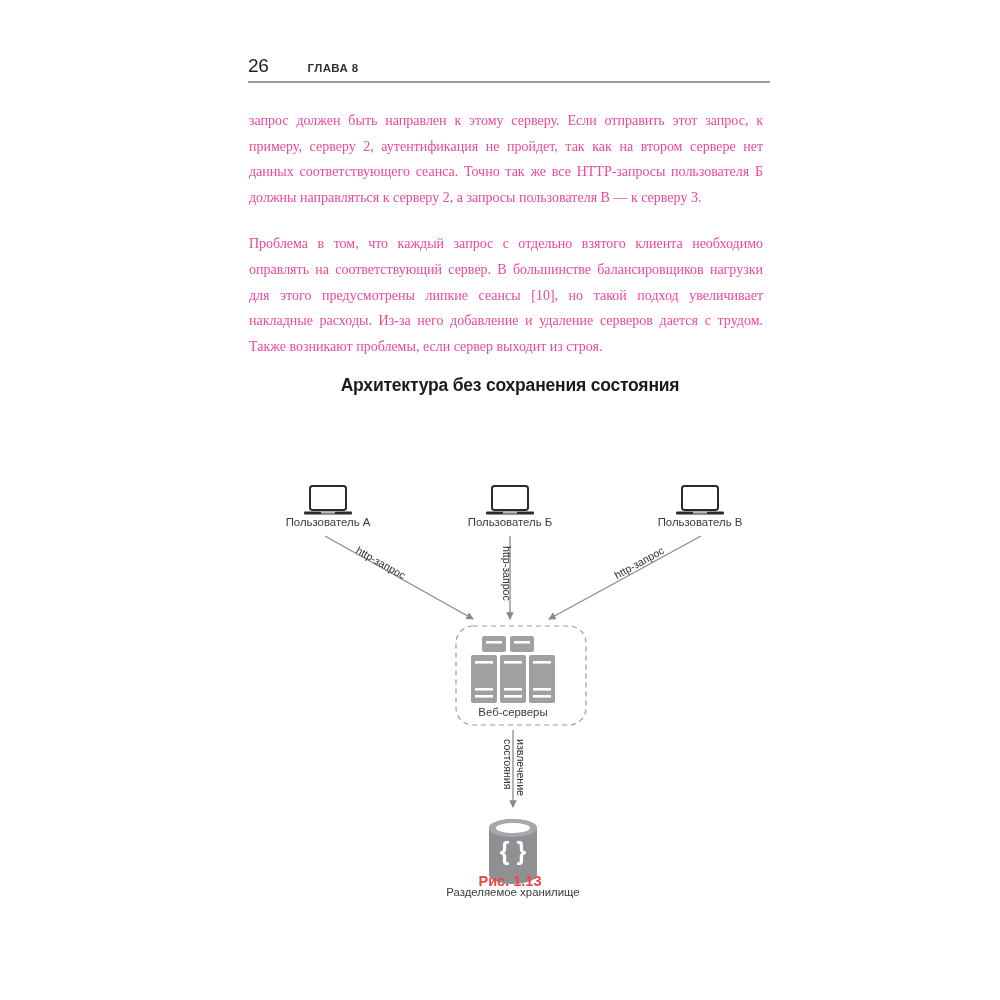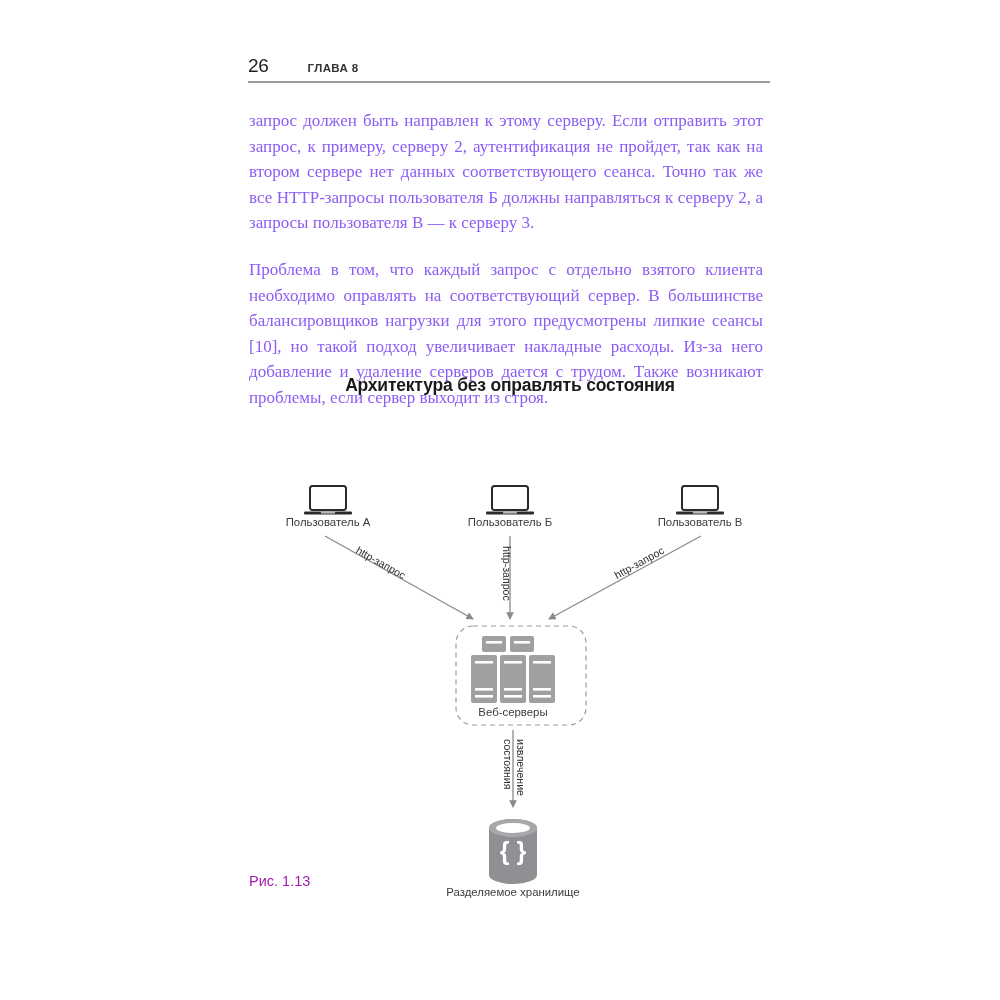"запрос должен быть направлен к" p.para { color: #8b5cf6 -> #ec4899; font-size: 17px -> 14px }
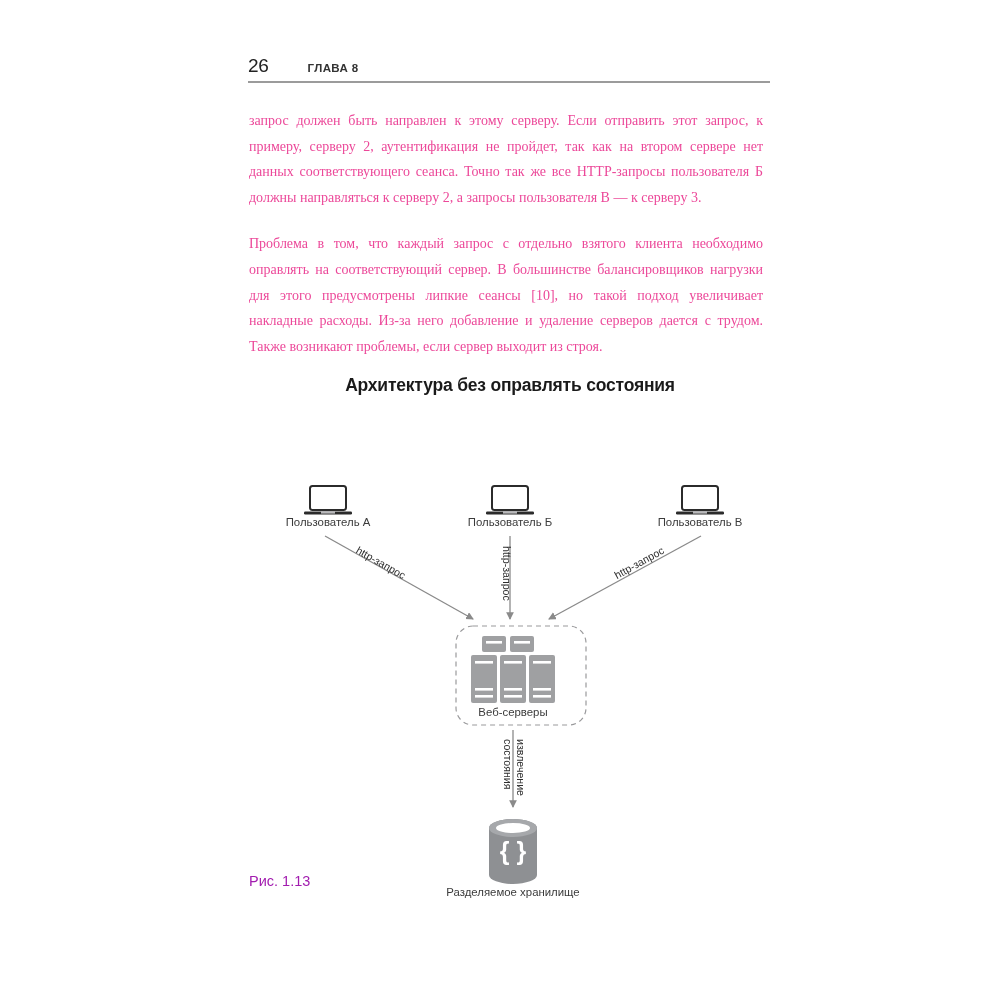"Архитектура без оправлять состояния" h2.section-head { text: оправлять -> сохранения }
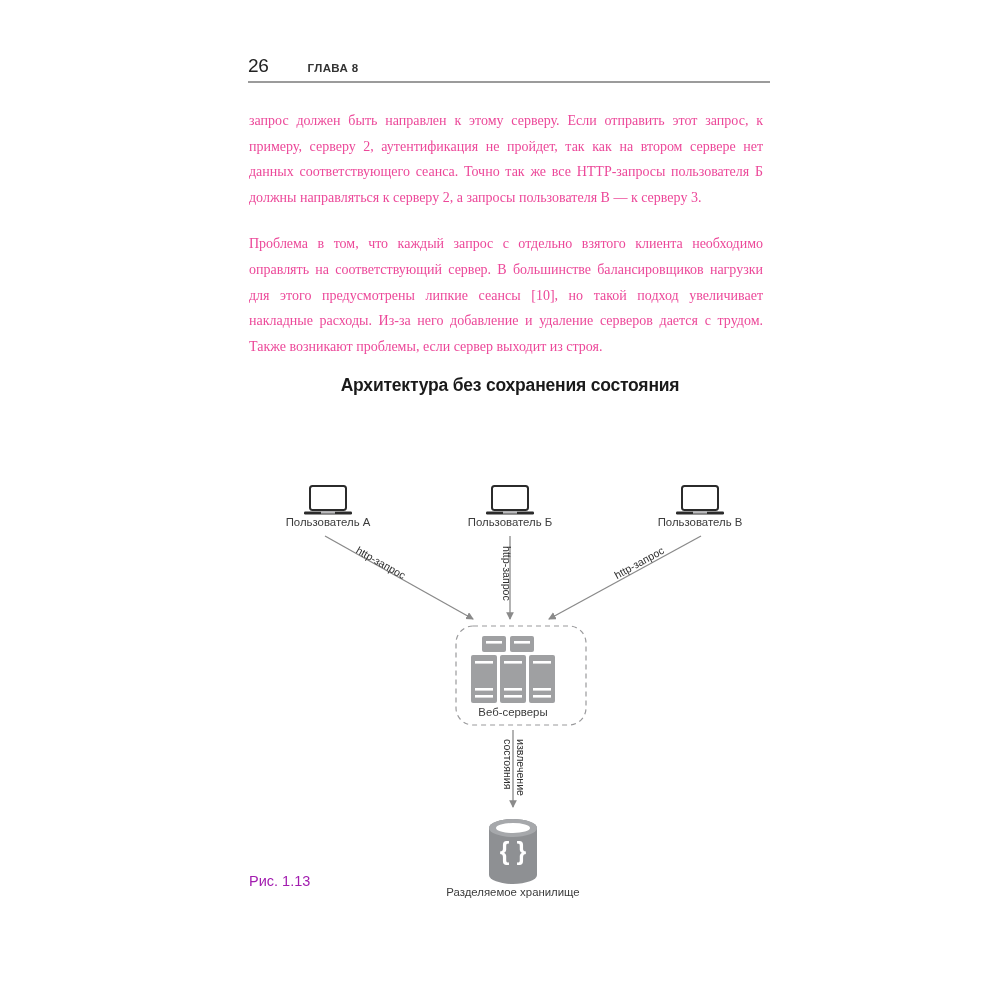"Рис. 1.13" .fig-caption { color: #a21caf -> #ef4444; font-weight: normal -> bold; text-align: left -> center }
